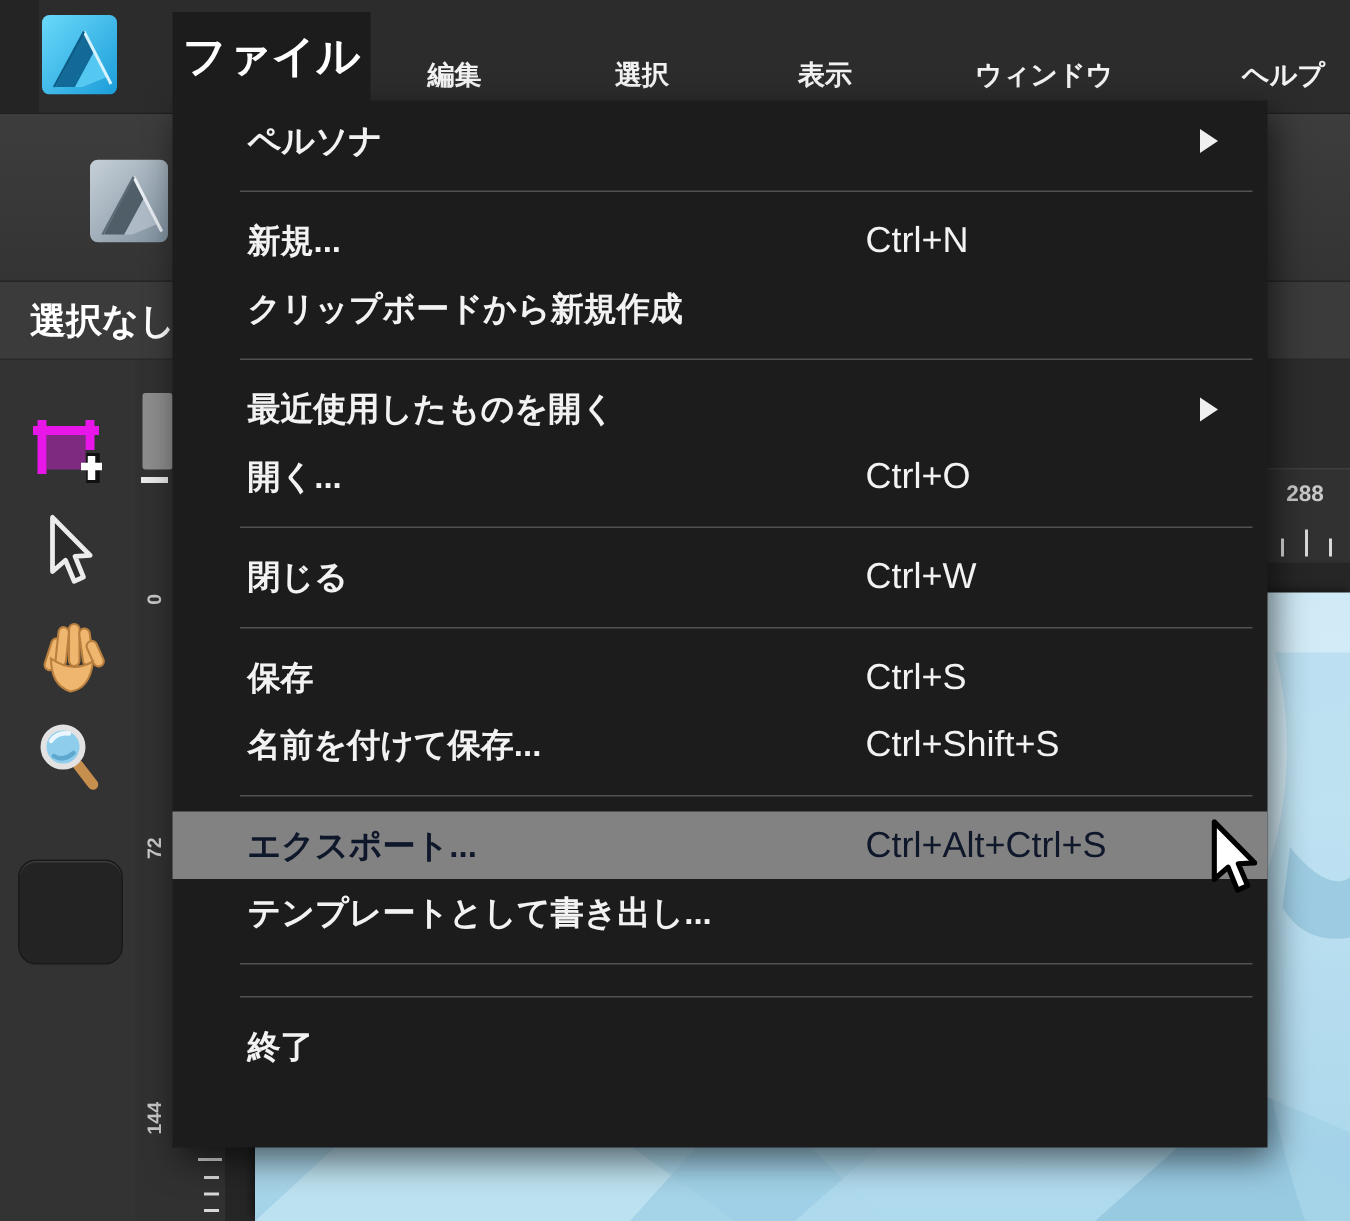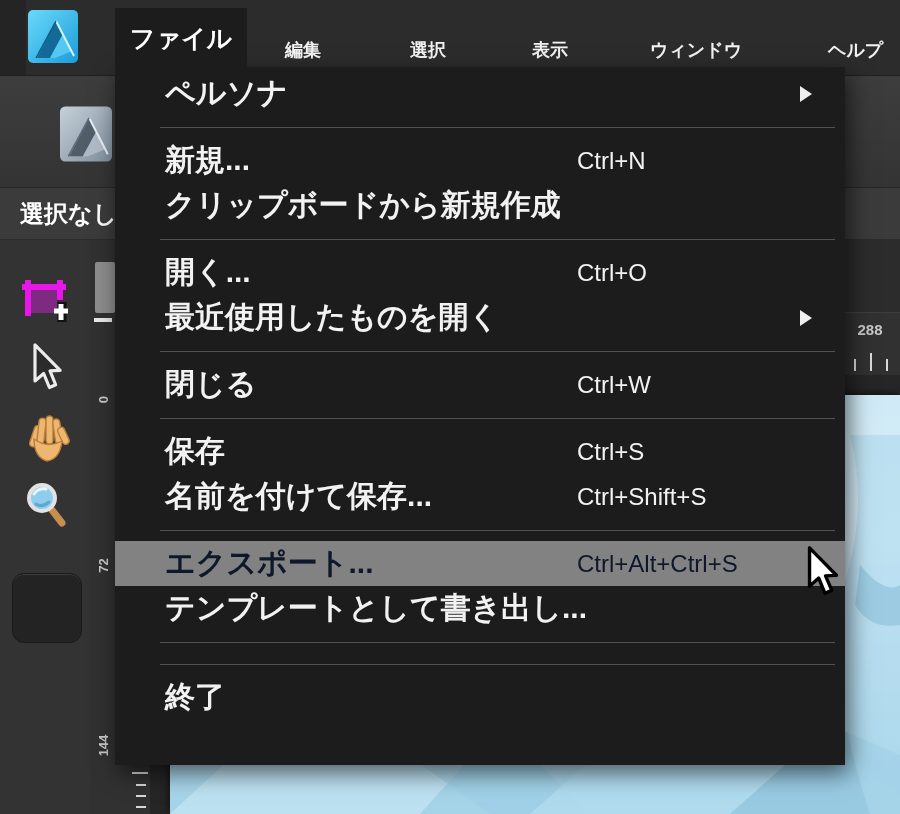"ファイル" #file-tab { font-size: 25px -> 29px }
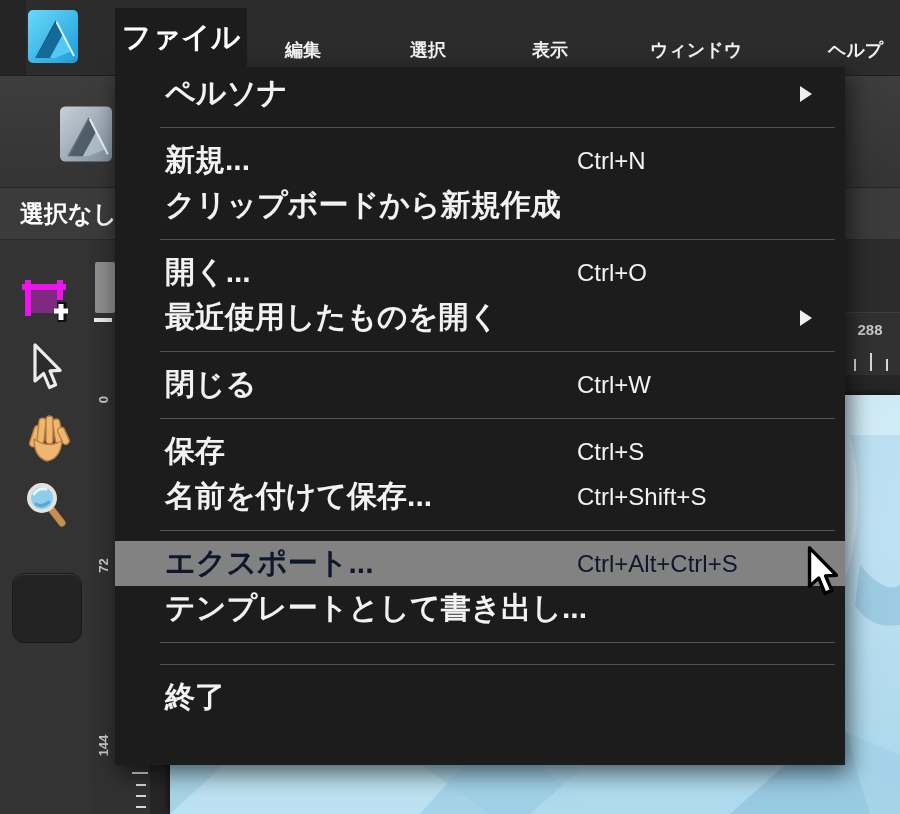"ペルソナ" .menu-item .mi-label { font-size: 30px -> 22px }
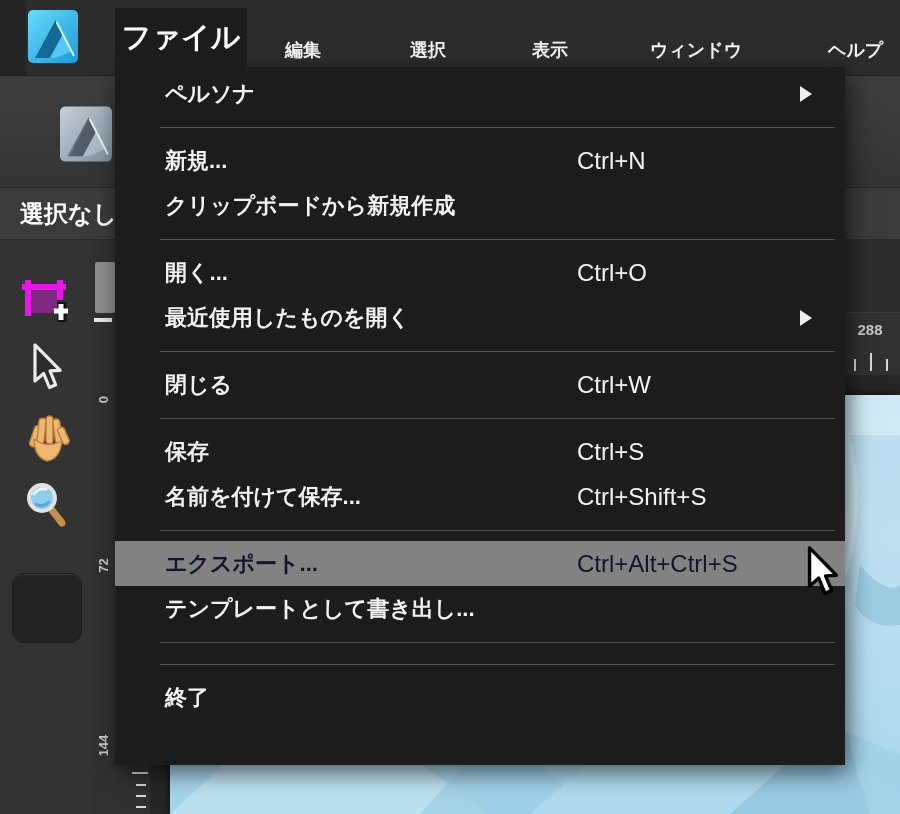"開く..." div.menu-item { order: before "最近使用したものを開く" -> after "最近使用したものを開く" }
